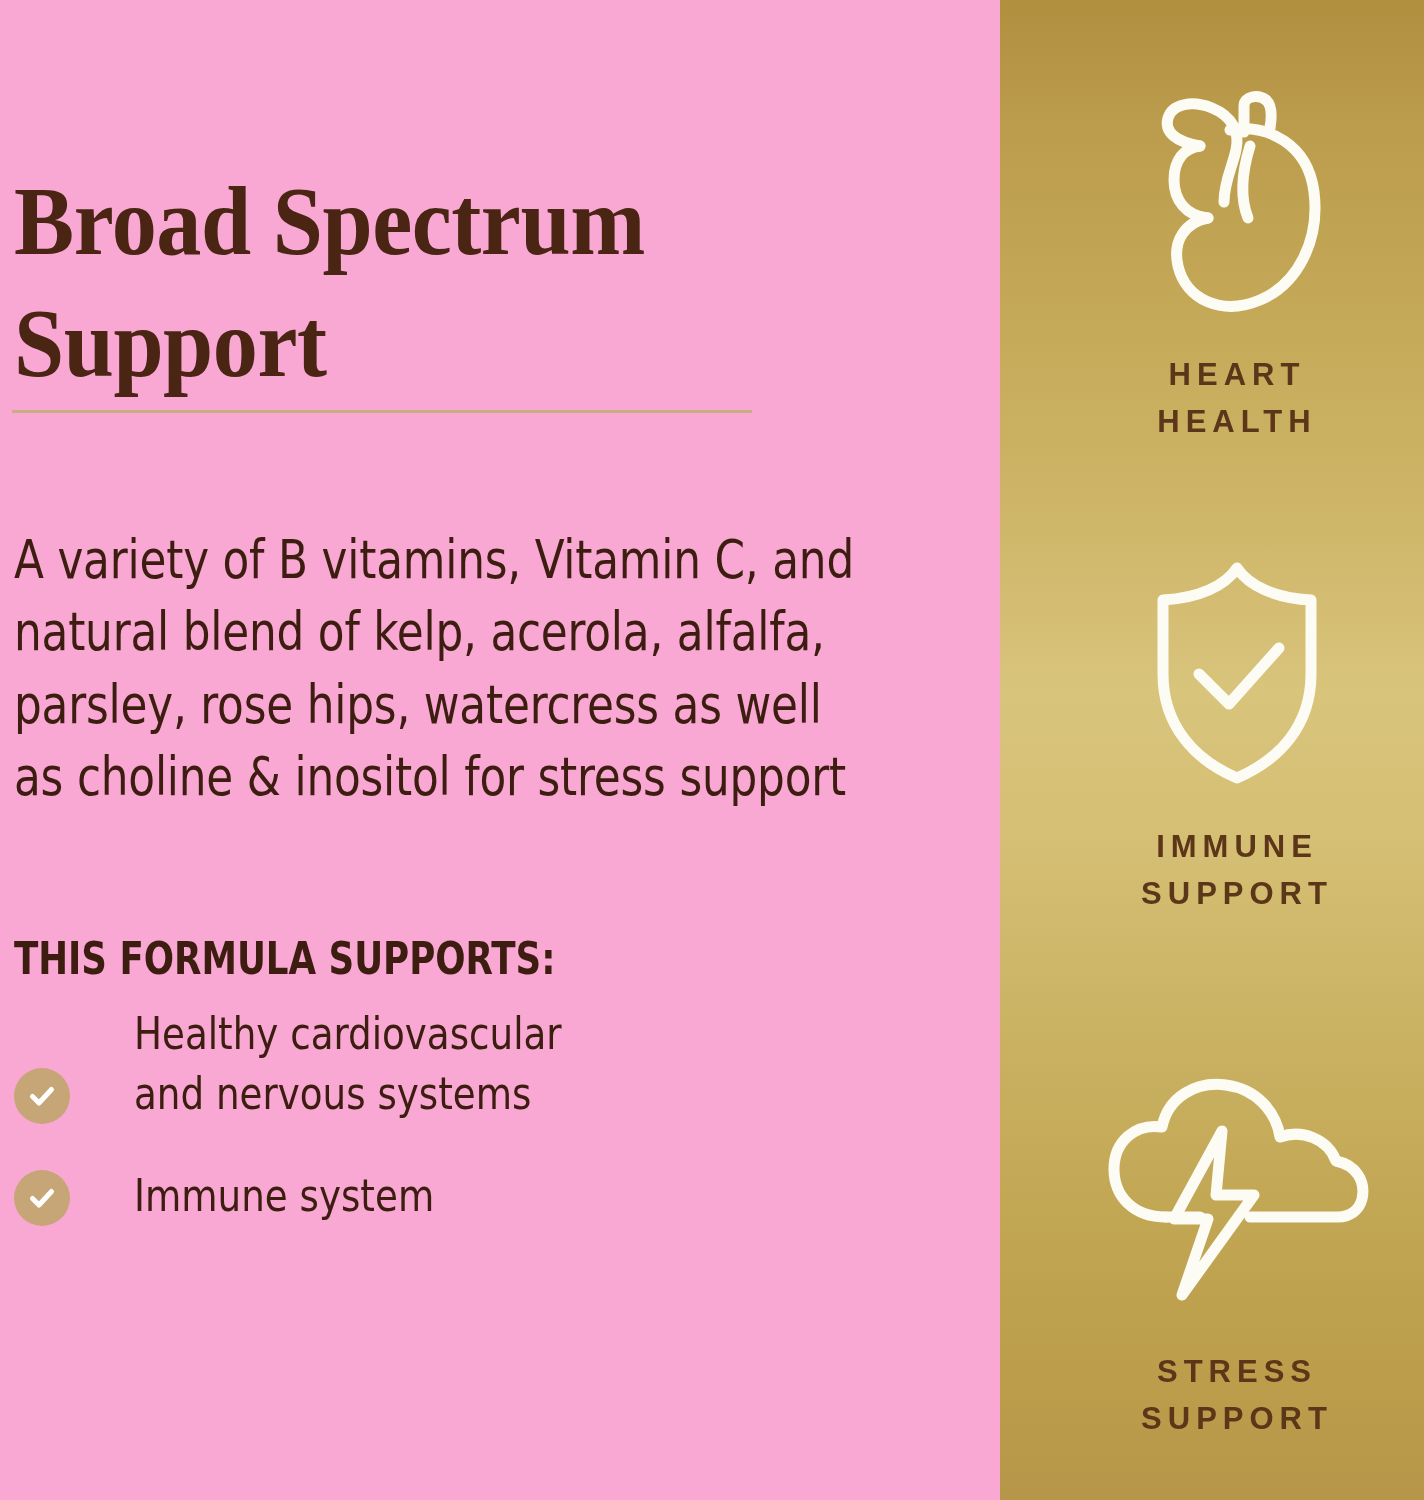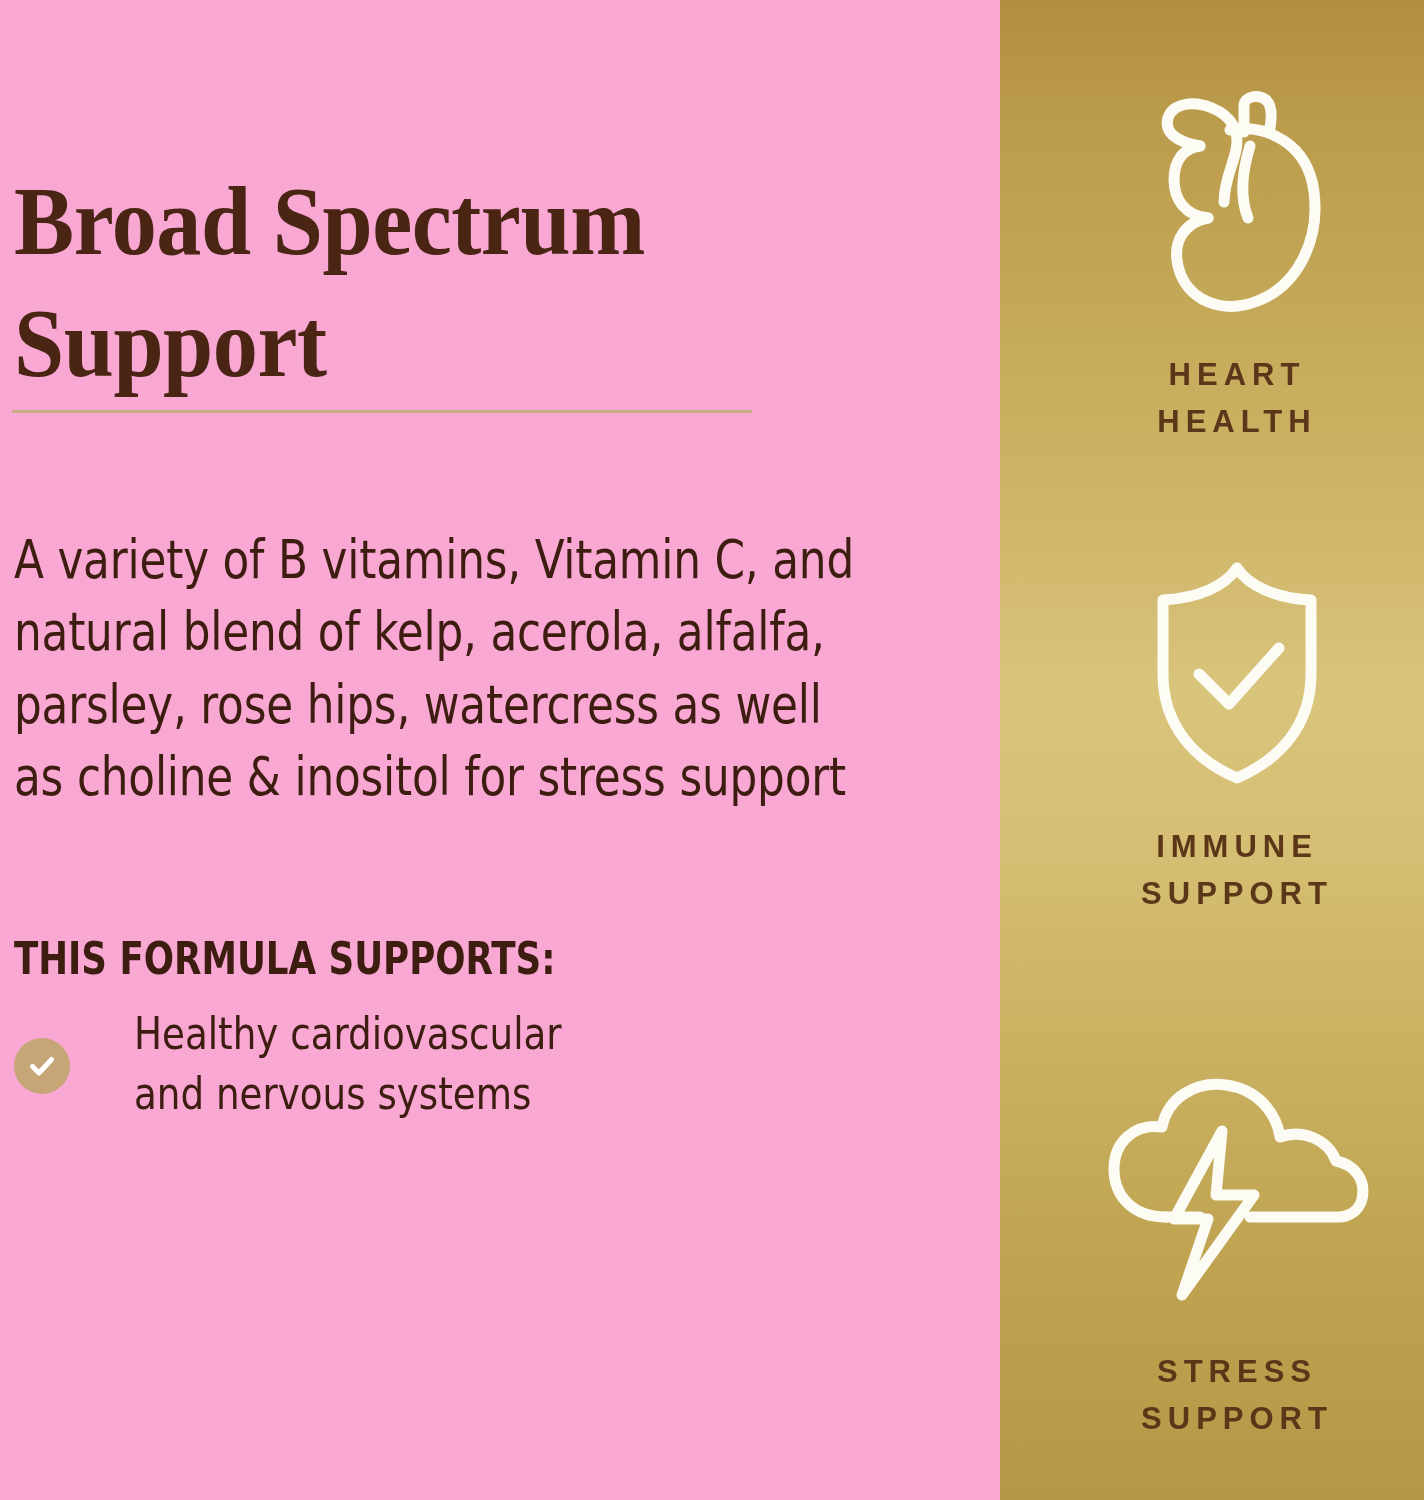"Healthy cardiovascular" .benefit-item { align-items: center -> flex-end }
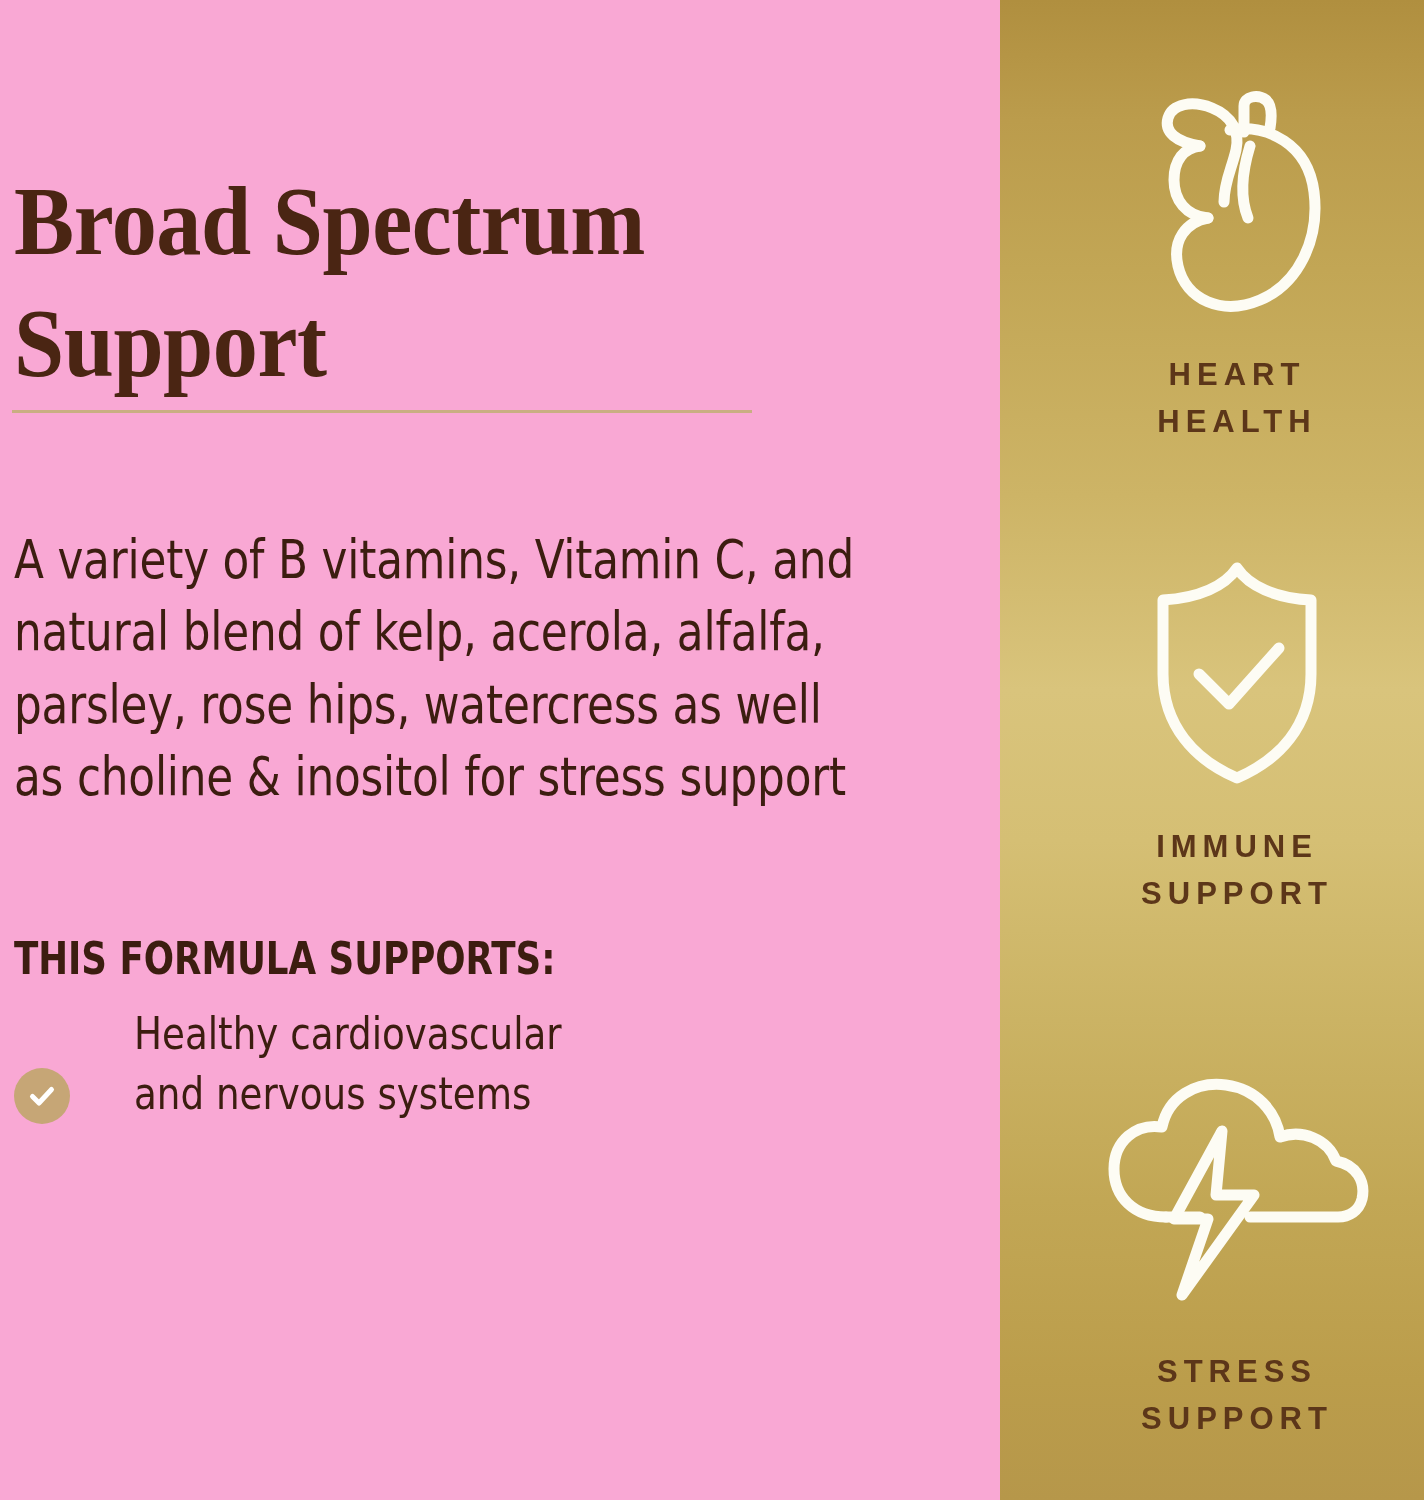"Immune system" li.benefit-item { html: none -> <li> <span> <svg> <path></path> </svg> </span> <span>Immune system</span> </li> }
